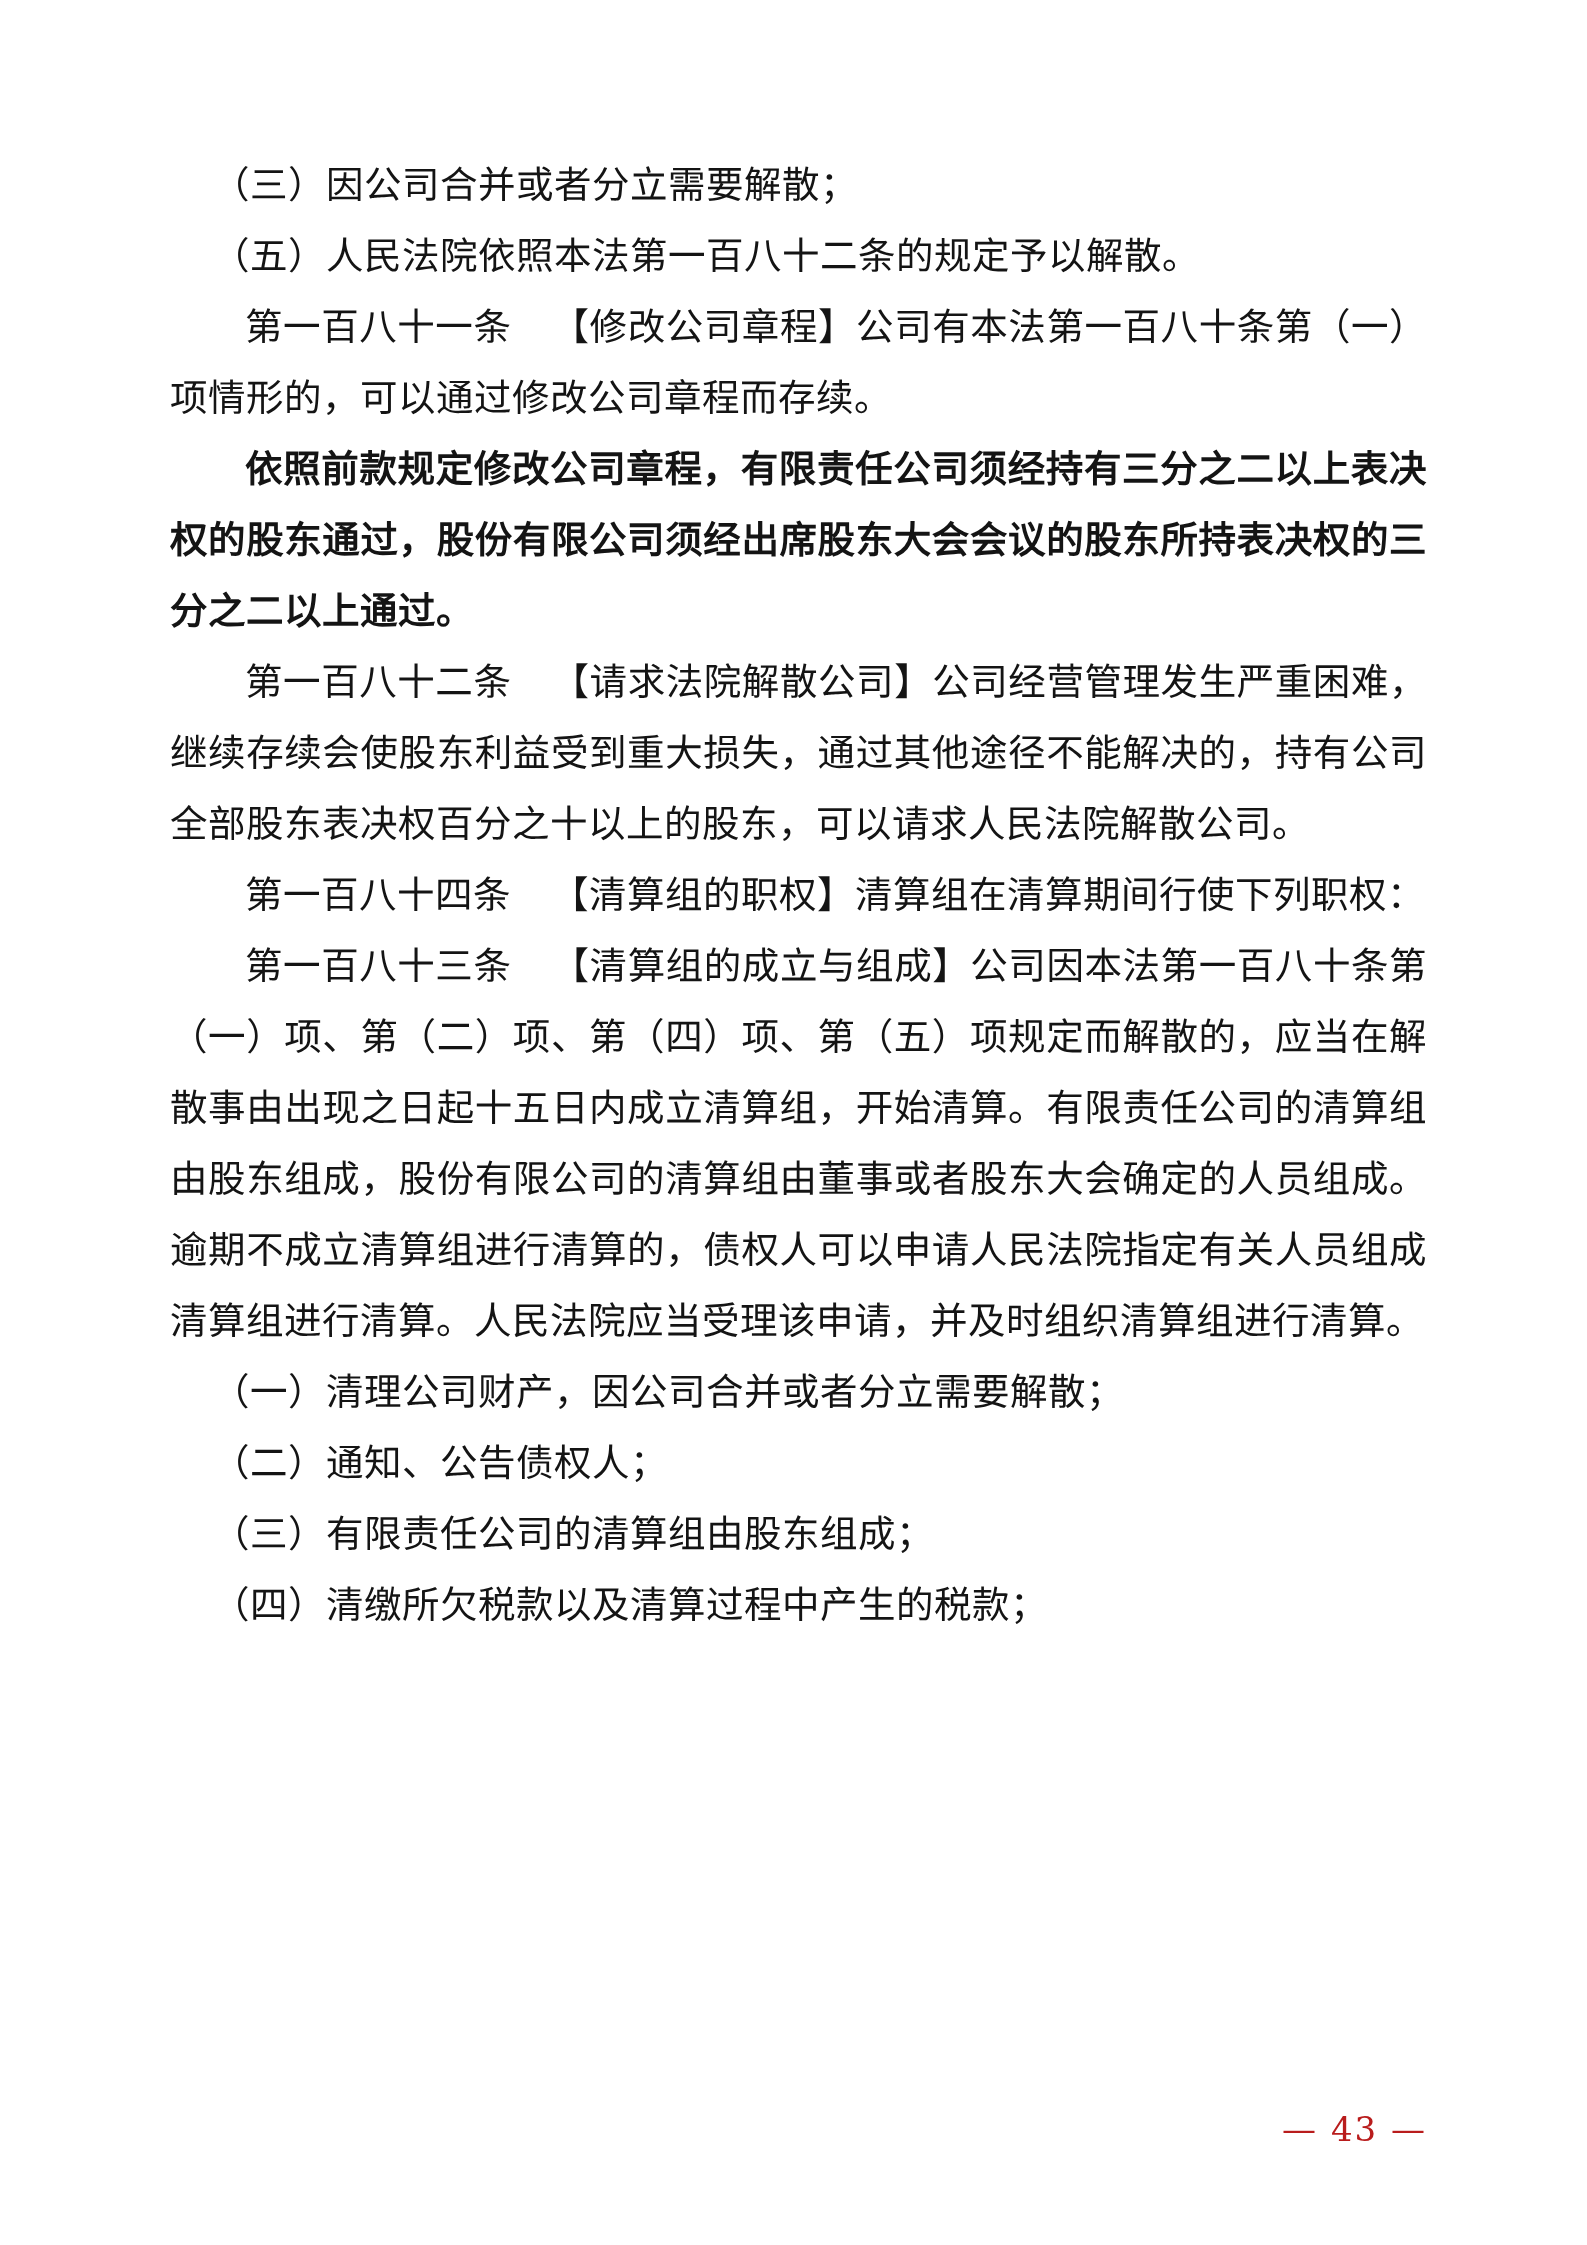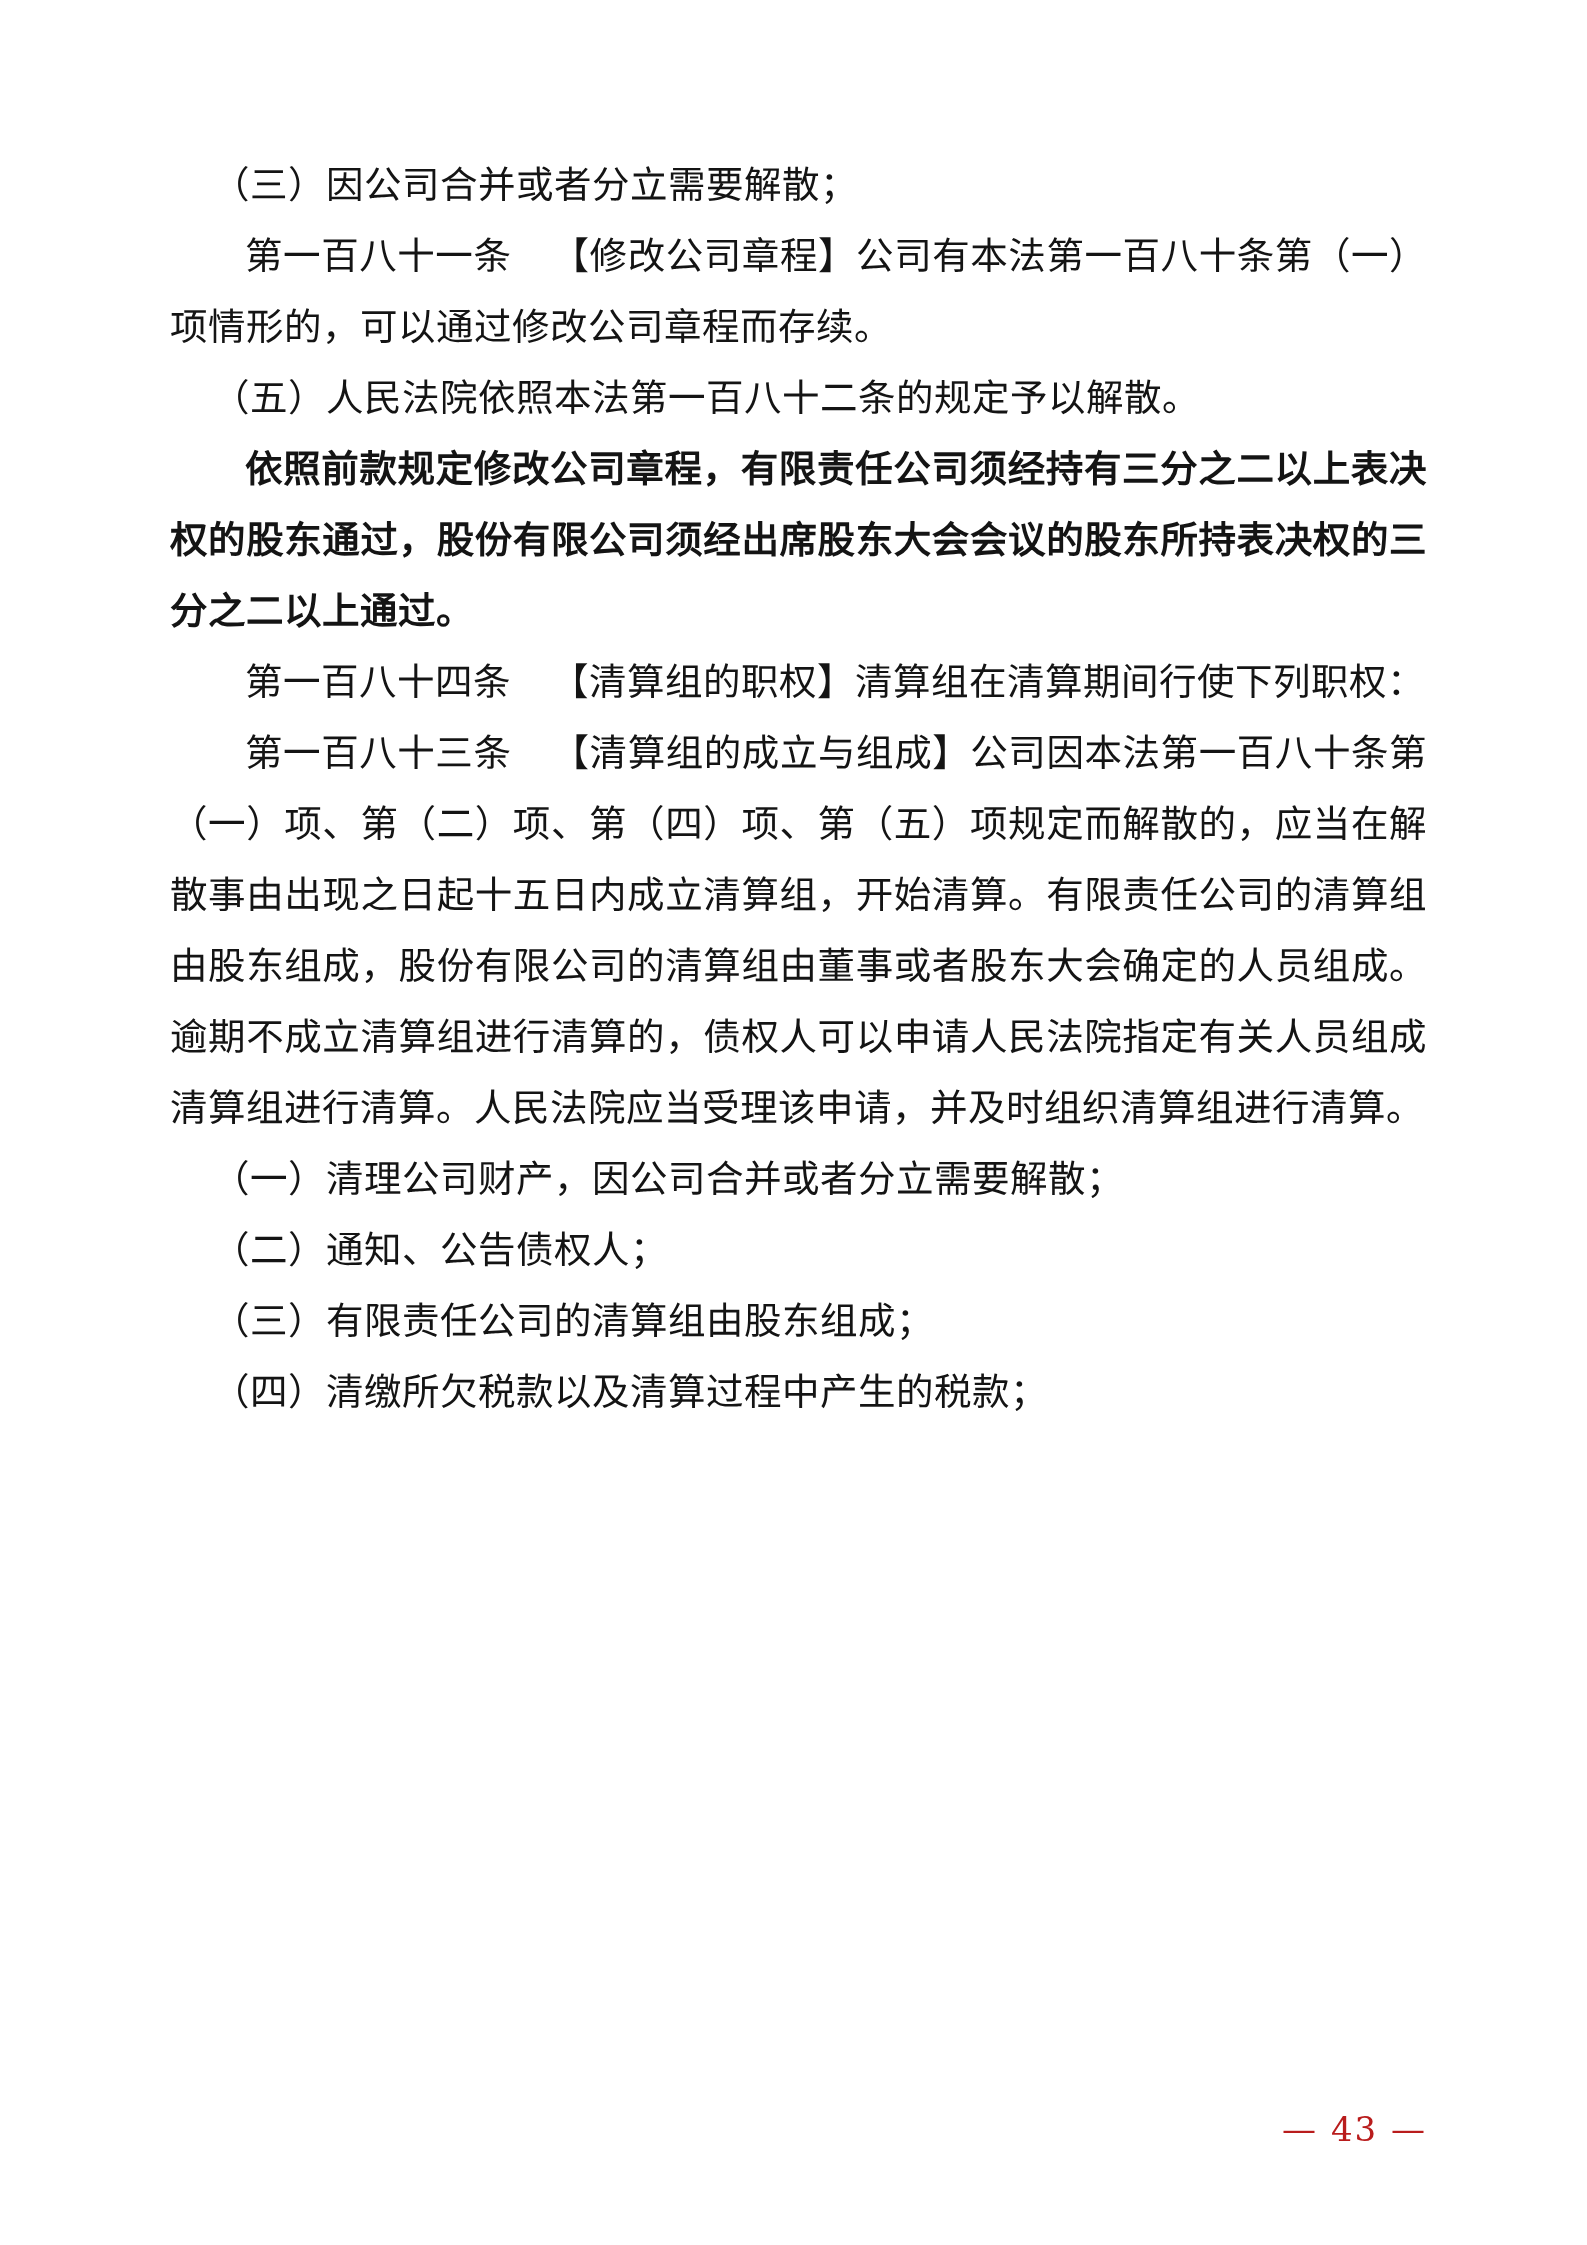"第一百八十一条" p.para { order: before "（五）人民法院依照本法第一百八十二条的规定予以解散。" -> after "（五）人民法院依照本法第一百八十二条的规定予以解散。" }
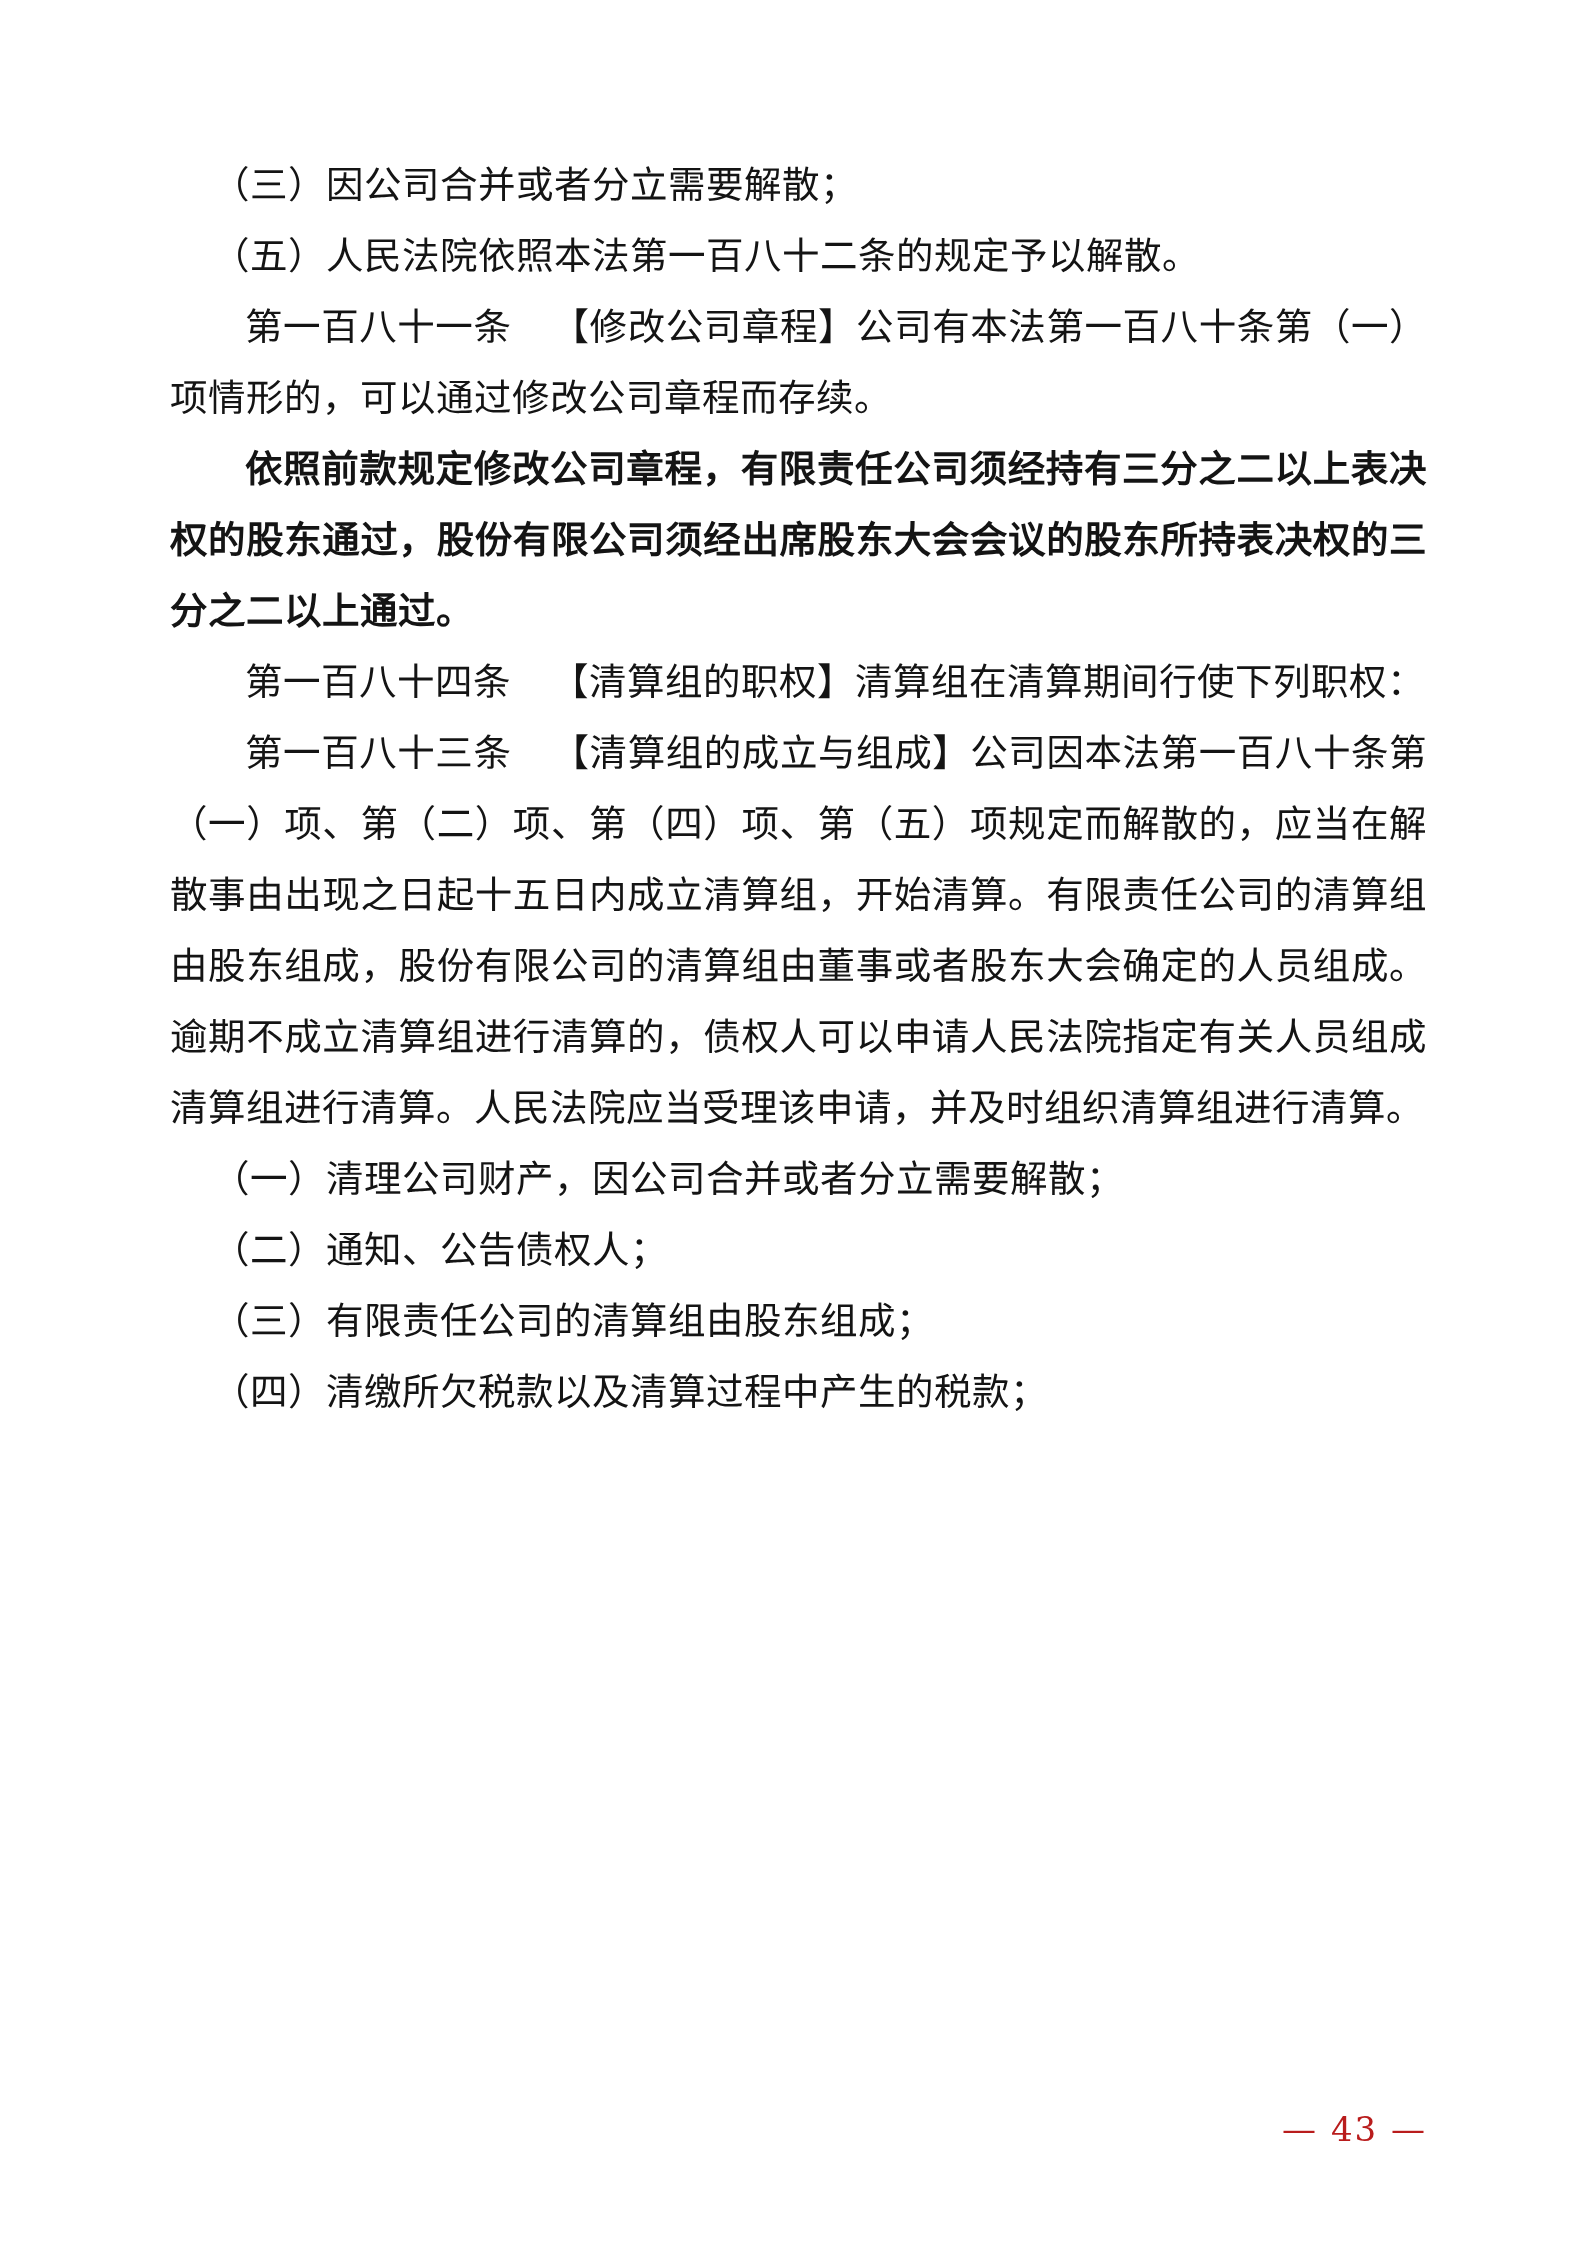"第一百八十二条" p.para { html: none -> <p><span>第一百八十二条</span><span></span><span>【请求法院解散公司】</span><span>公司经营管理发生严重困难，继续存续会使股东利益受到重大损失，通过其他途径不能解决的，持有公司全部股东表决权百分之十以上的股东，可以请求人民法院解散公司。</span></p> }
